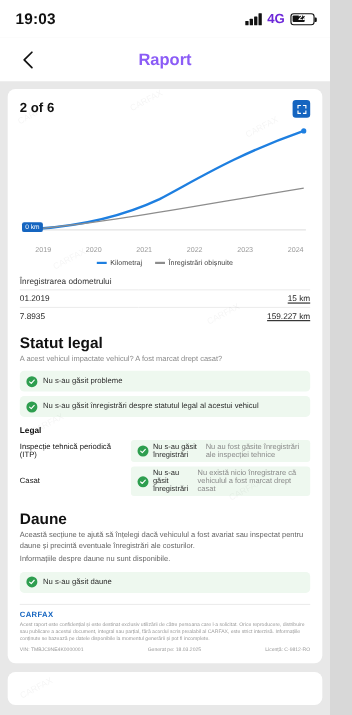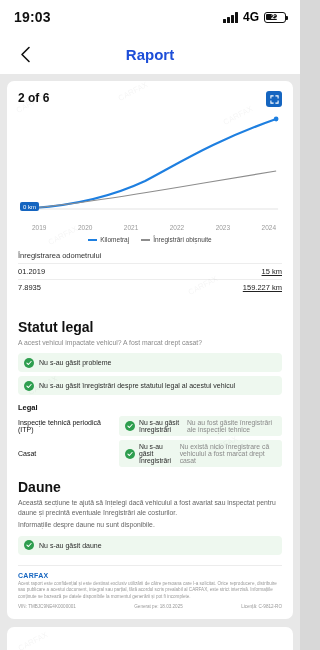"4G" .net { color: #000000 -> #6d28d9 }
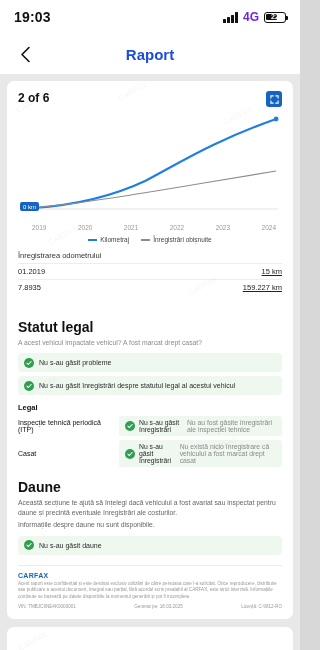"Raport" .nav-title { color: #1d4ed8 -> #8b5cf6 }
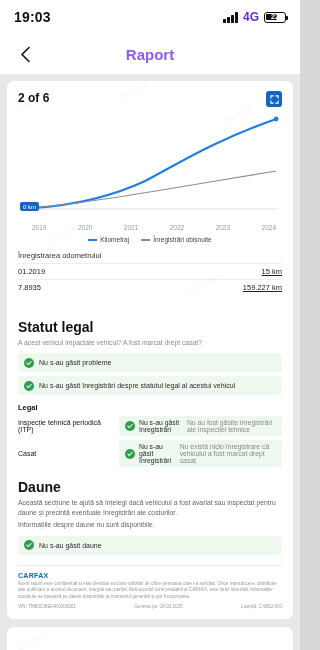"Statut legal" div { margin-top: 24px -> 8px }
